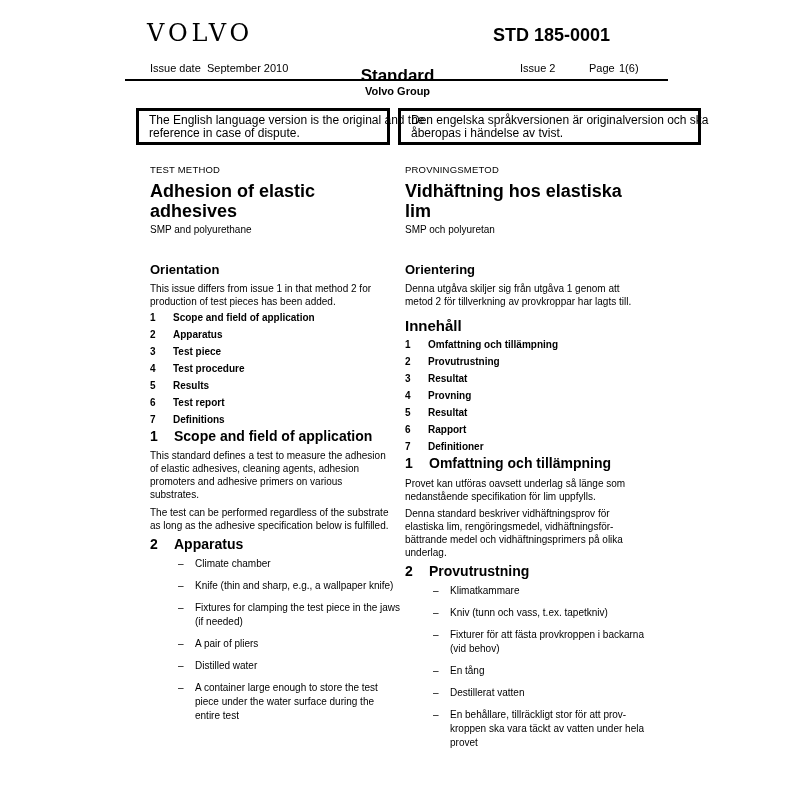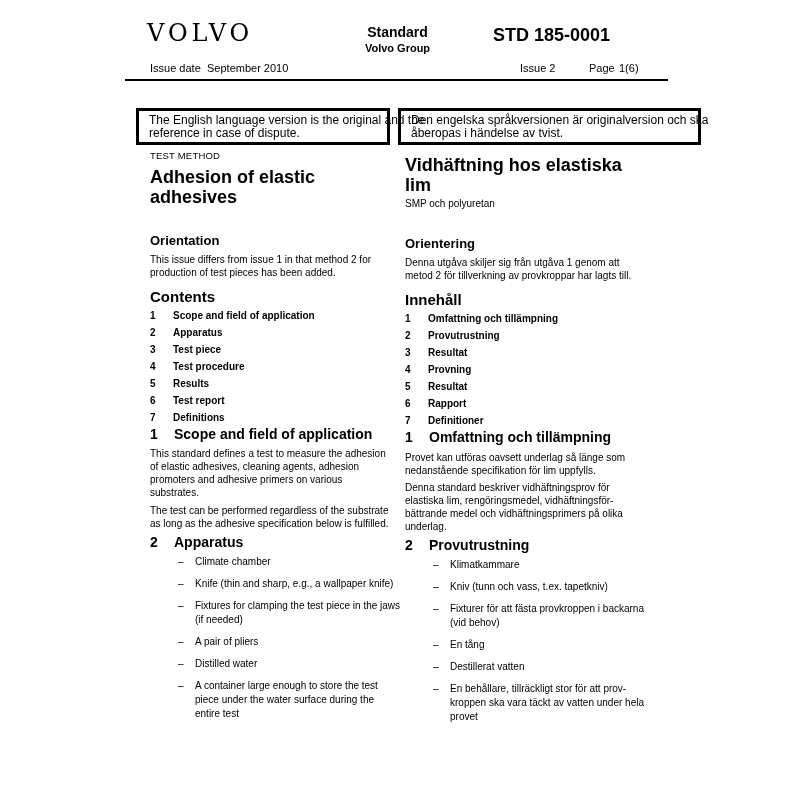"Standard" .center-head .t1 { font-size: 14px -> 17px; margin-top: none -> 43px }
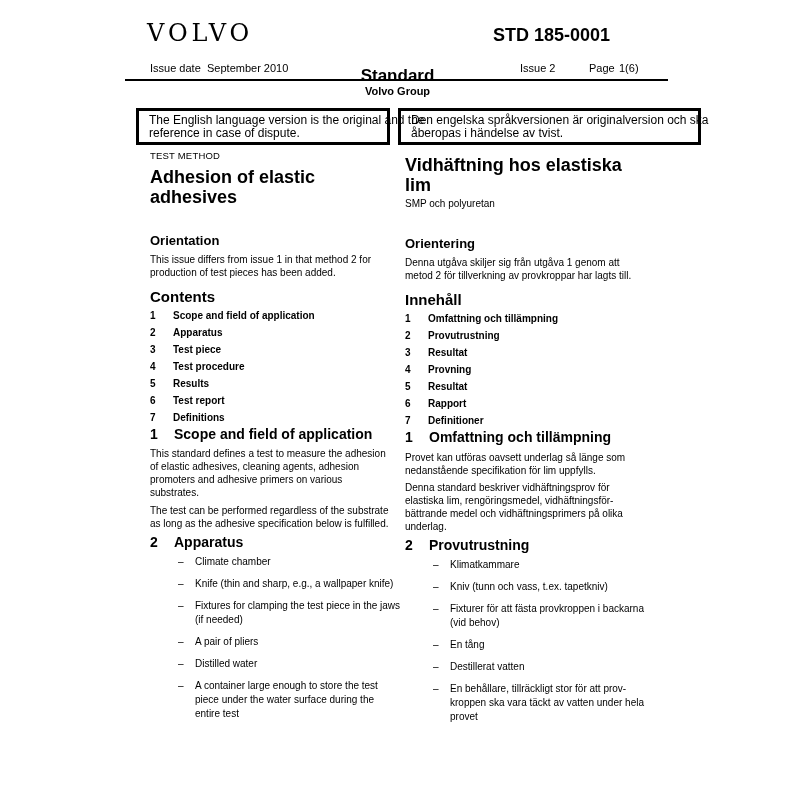"TEST METHOD" .col { top: 150px -> 164px }
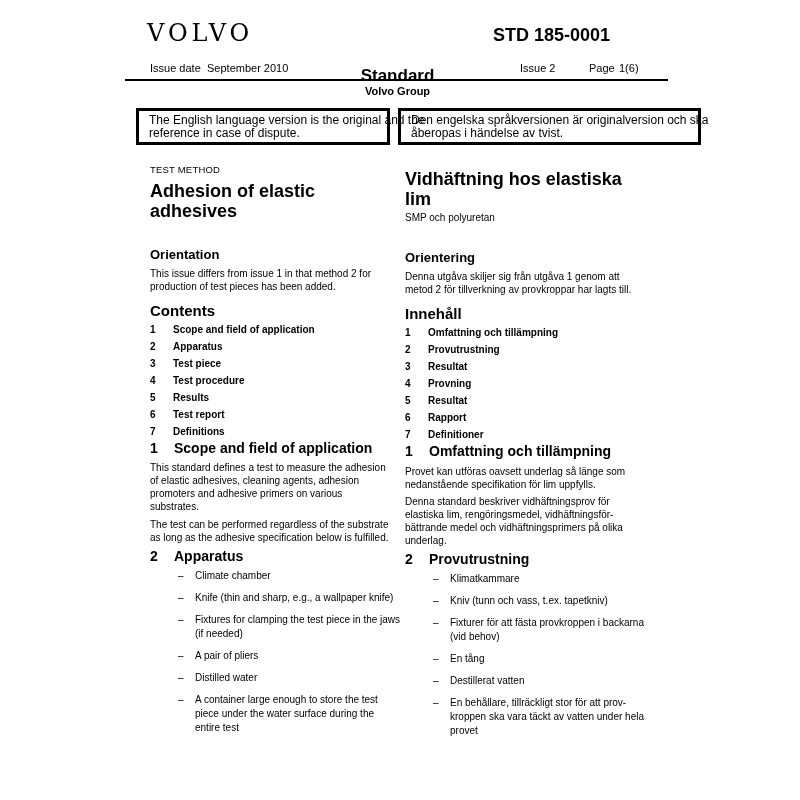"PROVNINGSMETOD" div.kicker { html: none -> <div>PROVNINGSMETOD</div> }
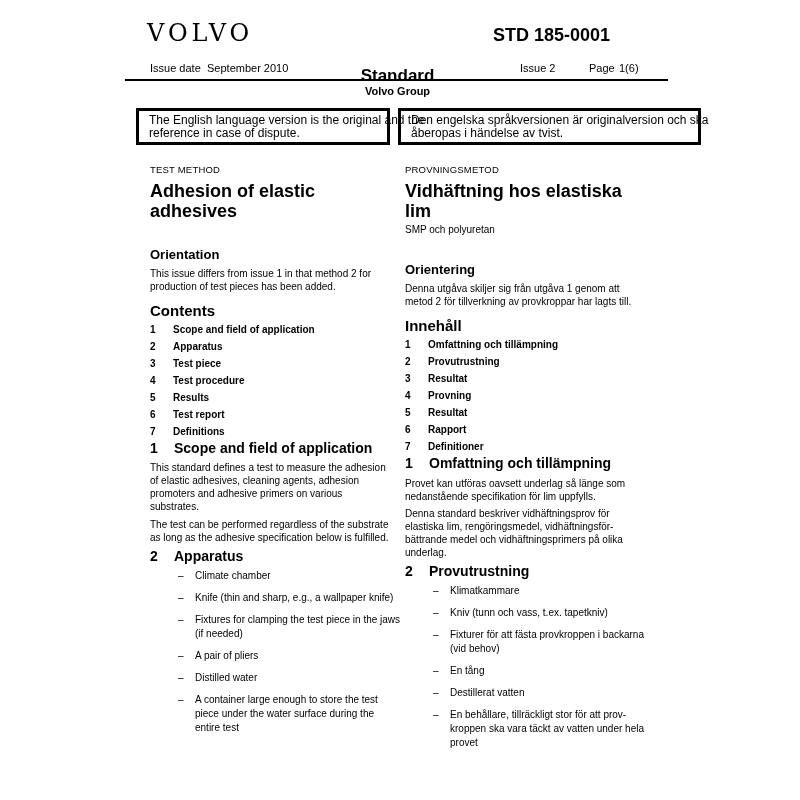"SMP and polyurethane" div.subtitle { html: none -> <div>SMP and polyurethane</div> }
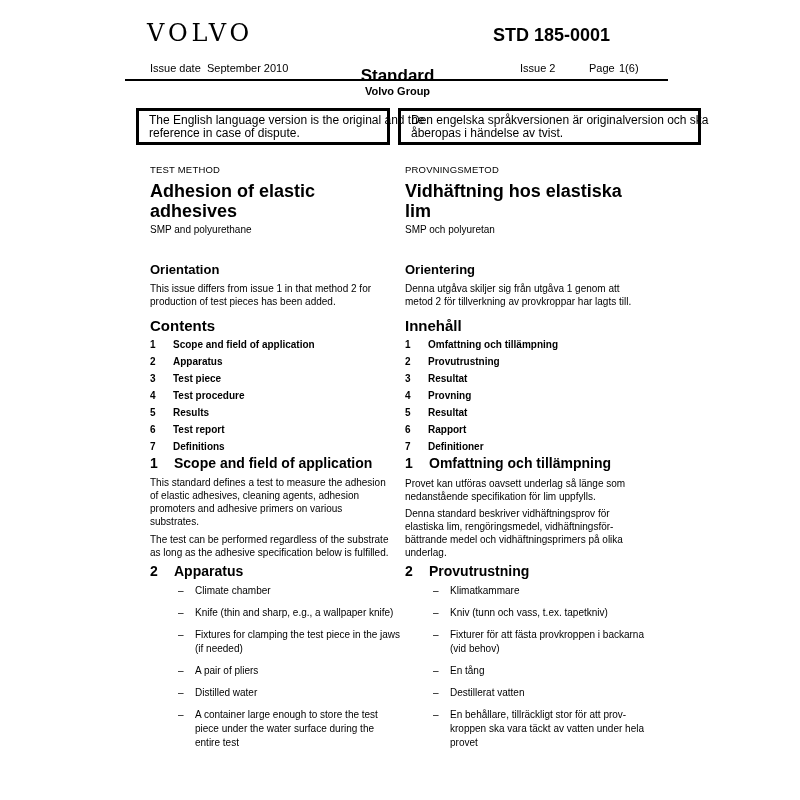"Contents" div.h-contents { html: <div>Contents</div> -> none }
